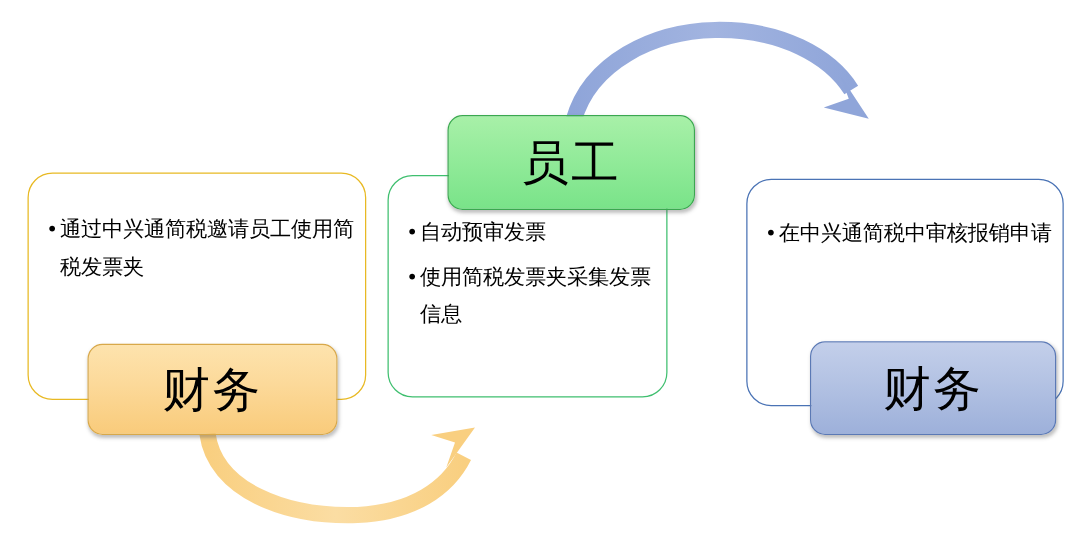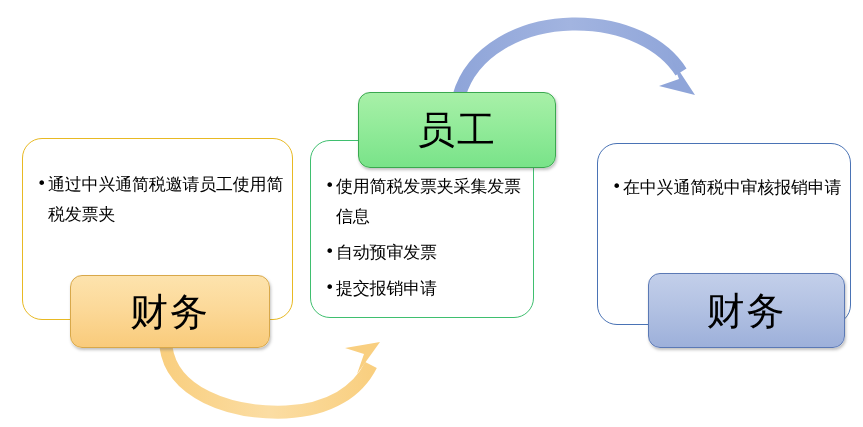"使用简税发票夹采集发票信息" li { order: before "自动预审发票" -> after "自动预审发票" }
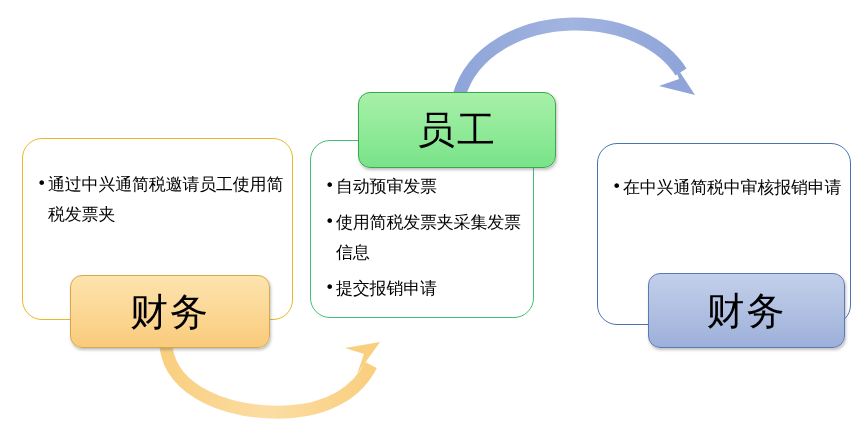"提交报销申请" li { html: <li>提交报销申请</li> -> none }
